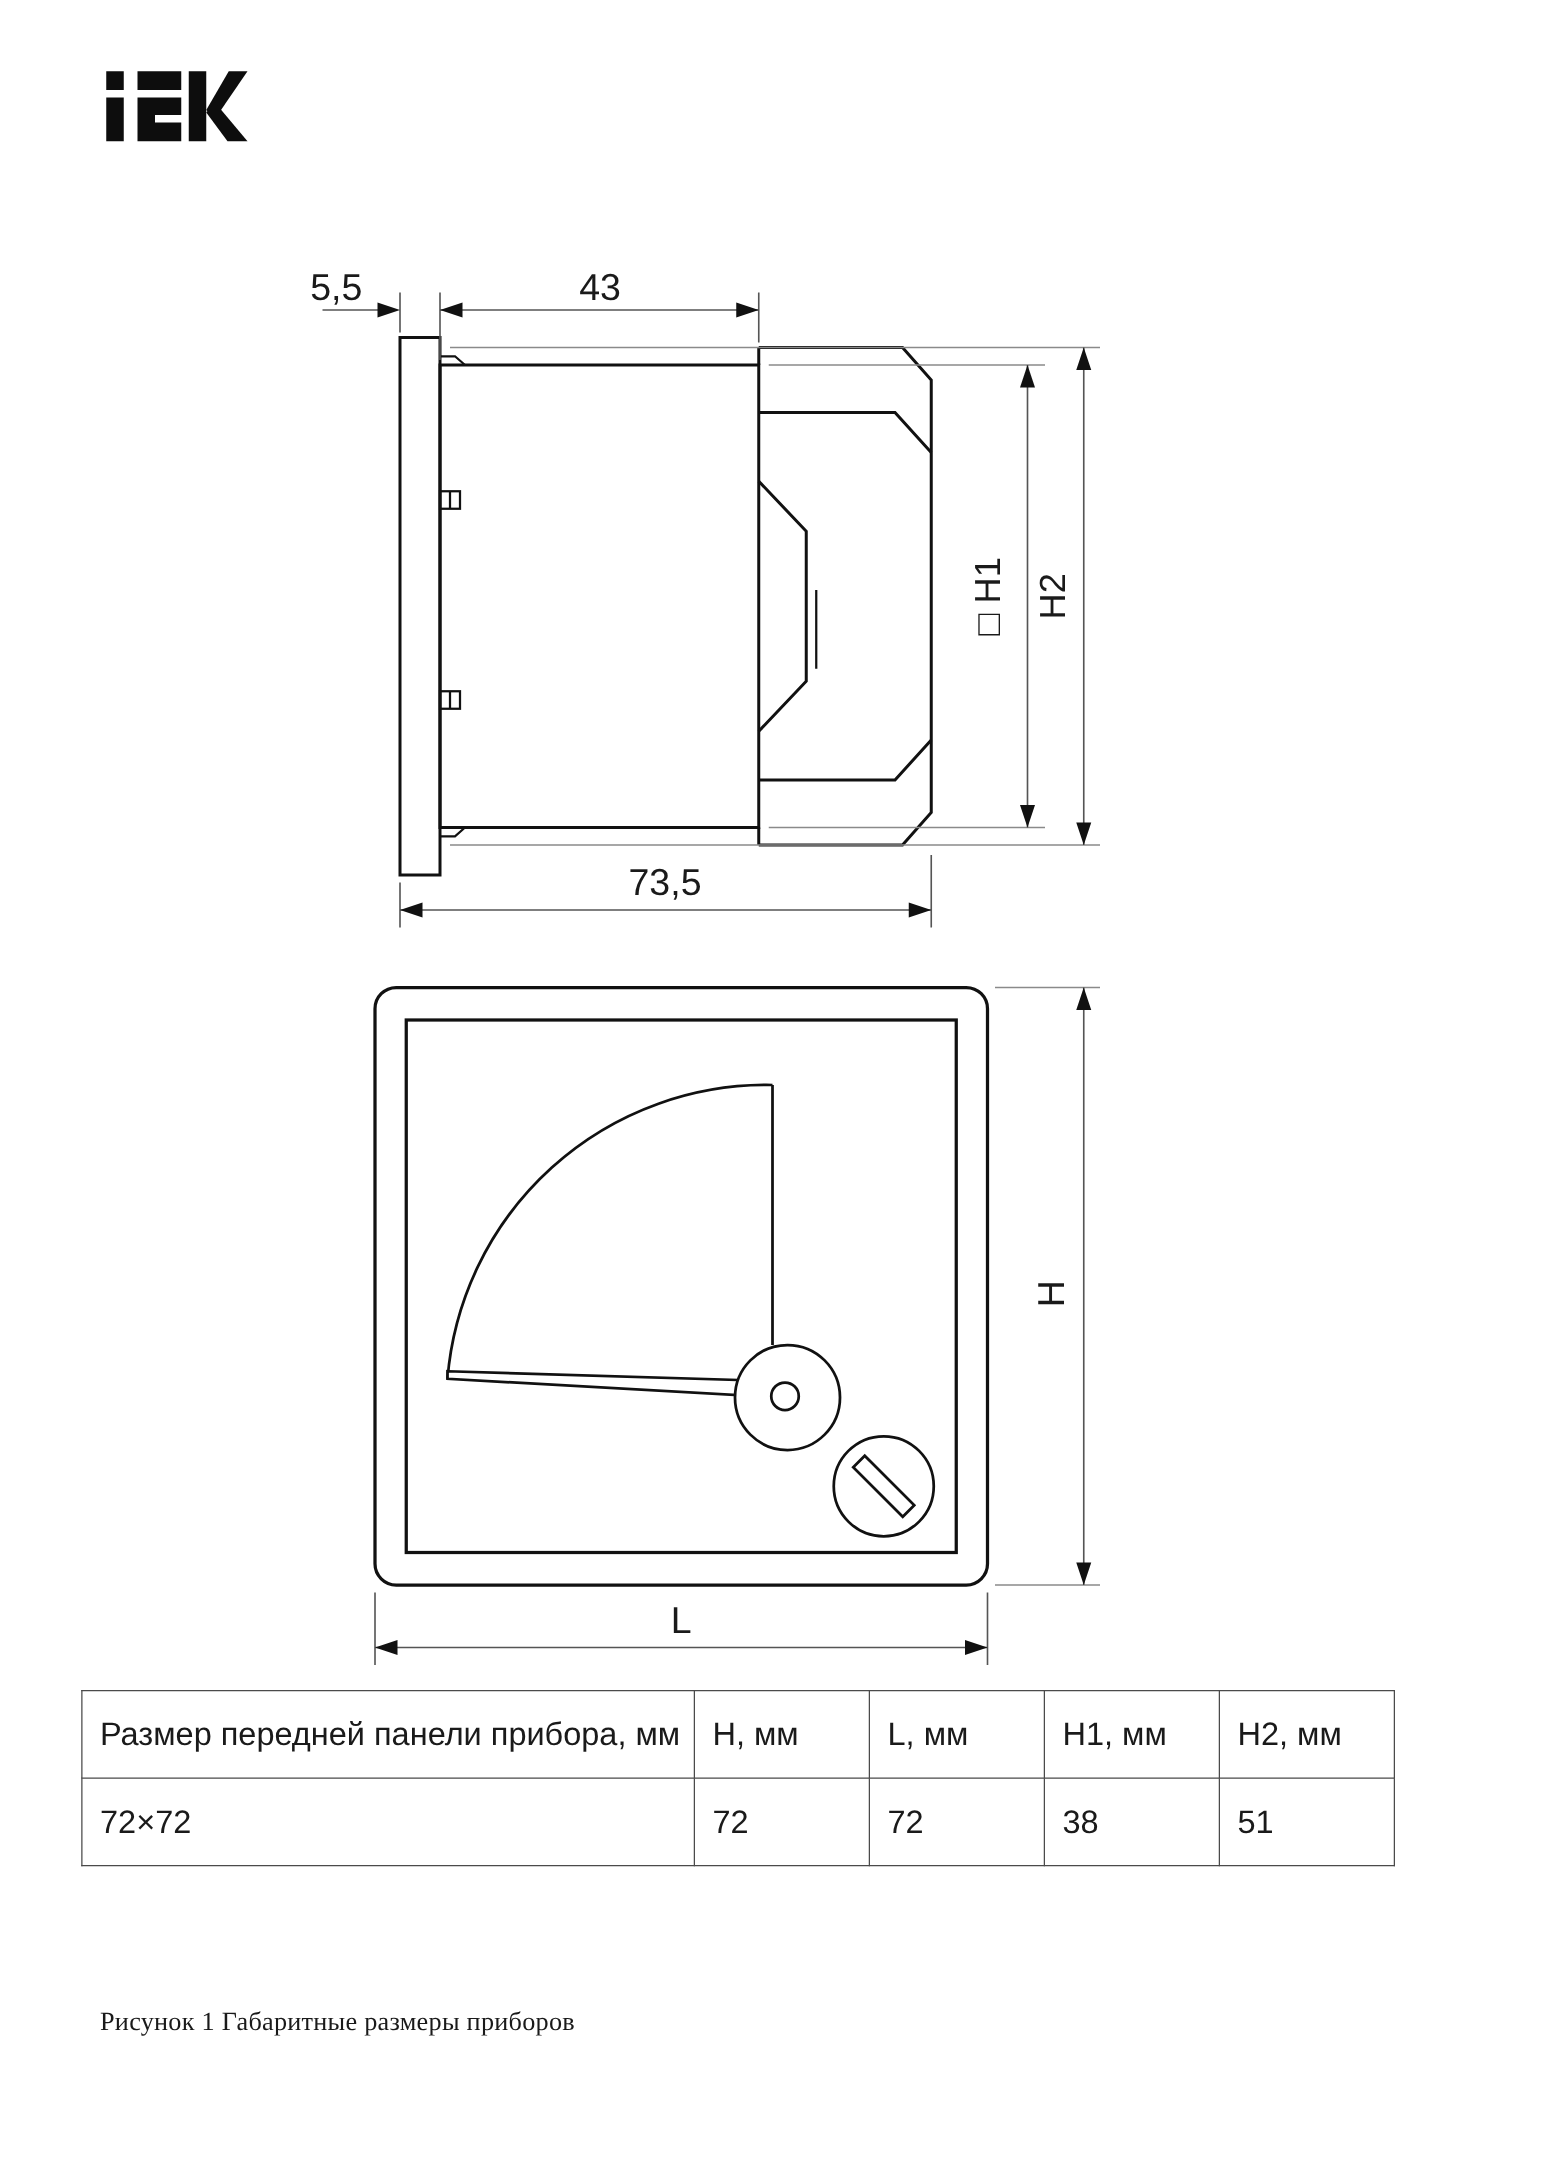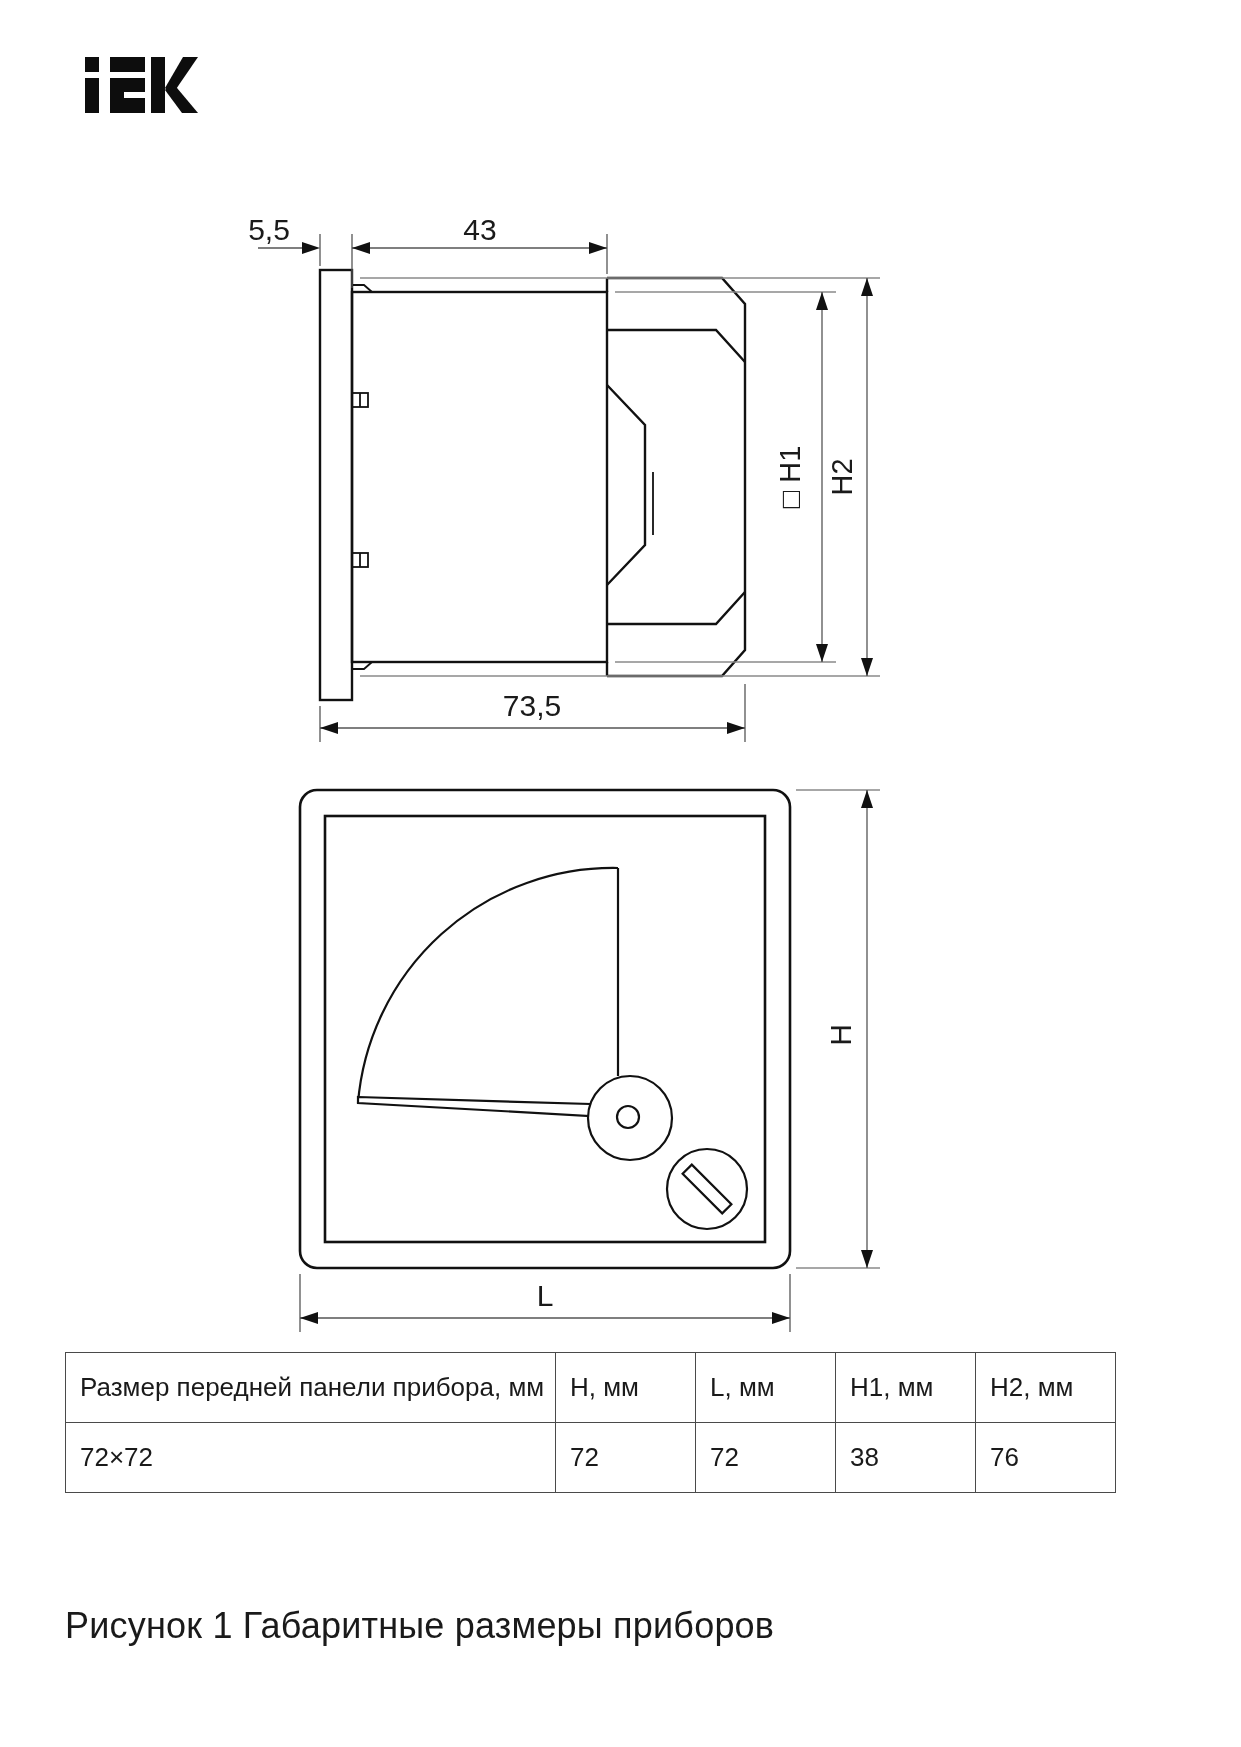"76" td { text: 76 -> 51 }
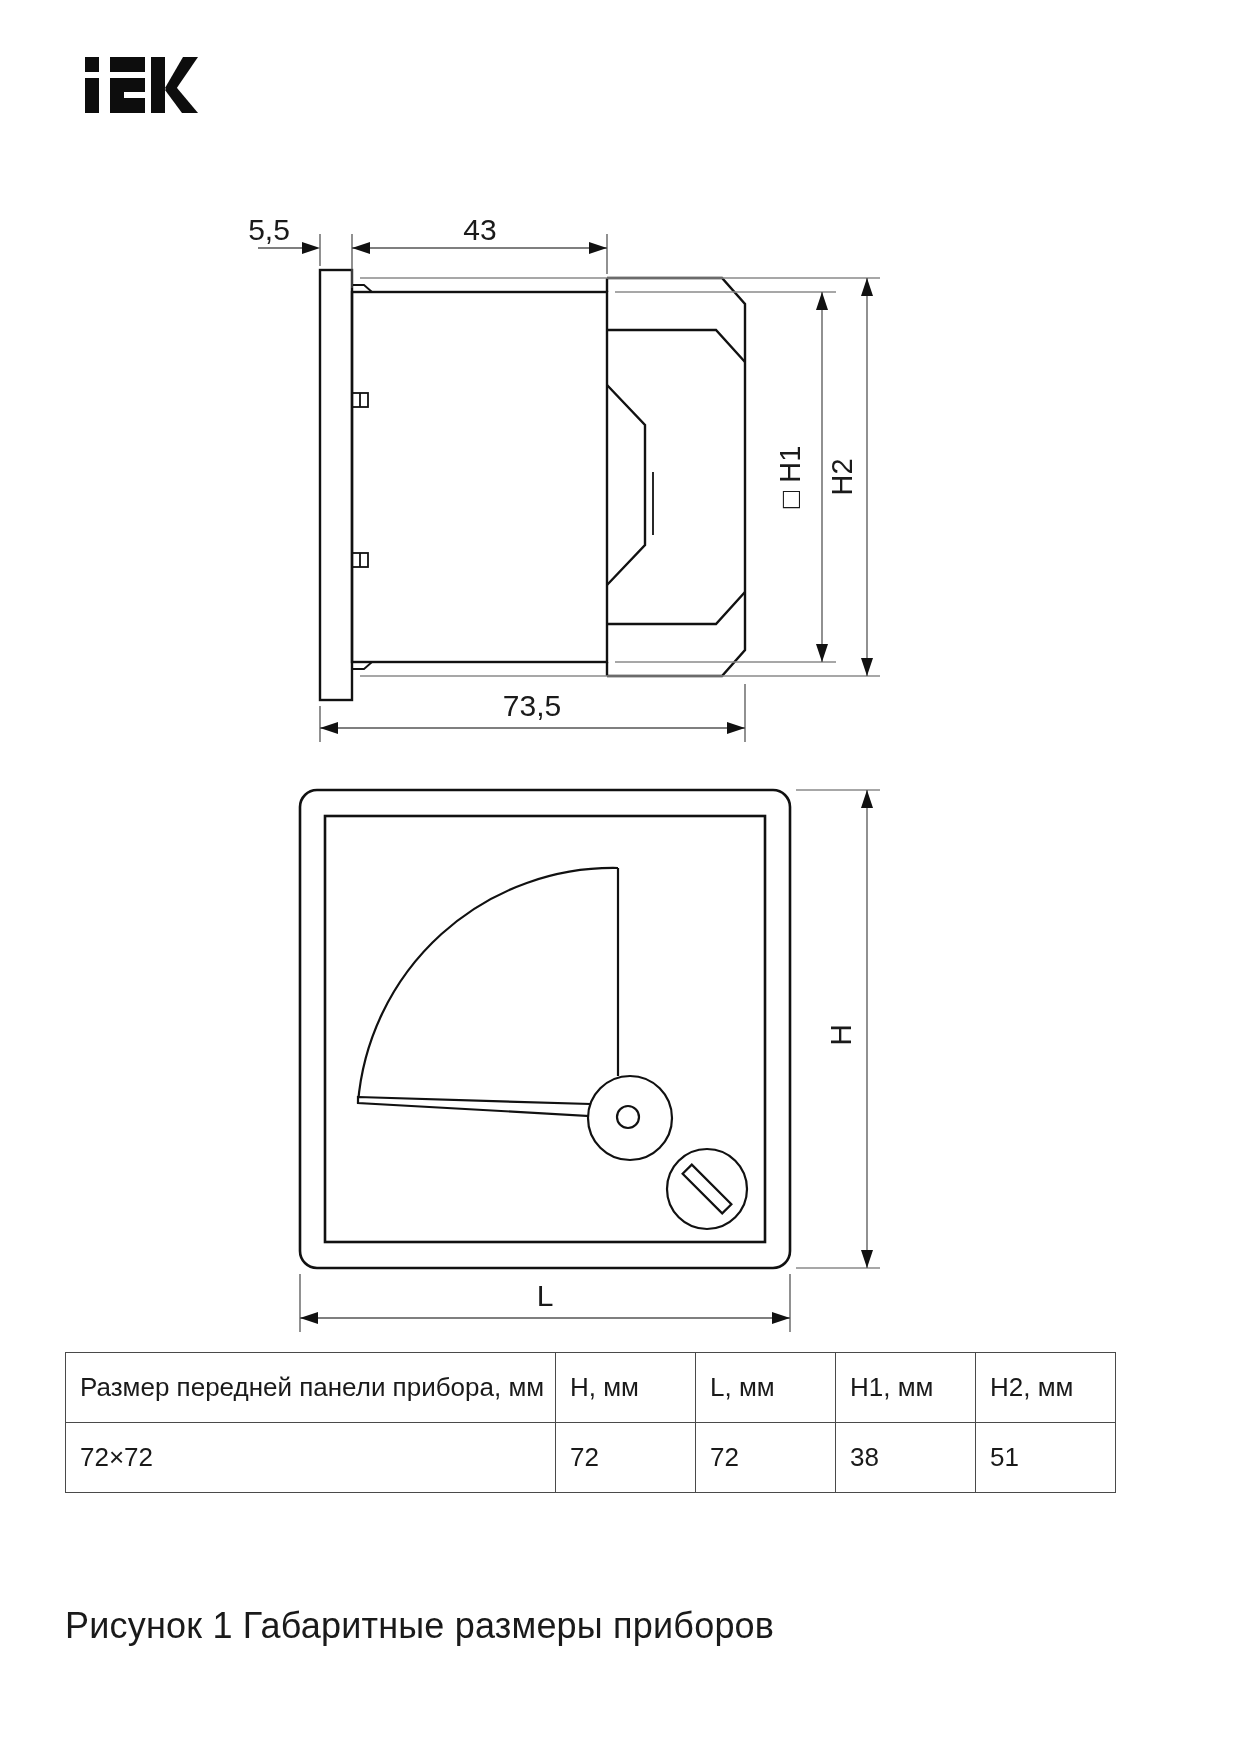"Рисунок 1 Габаритные размеры приборов" .fig-caption { font-family: none -> Liberation Serif, serif; font-size: 36px -> 21px; left: 65px -> 80px }
